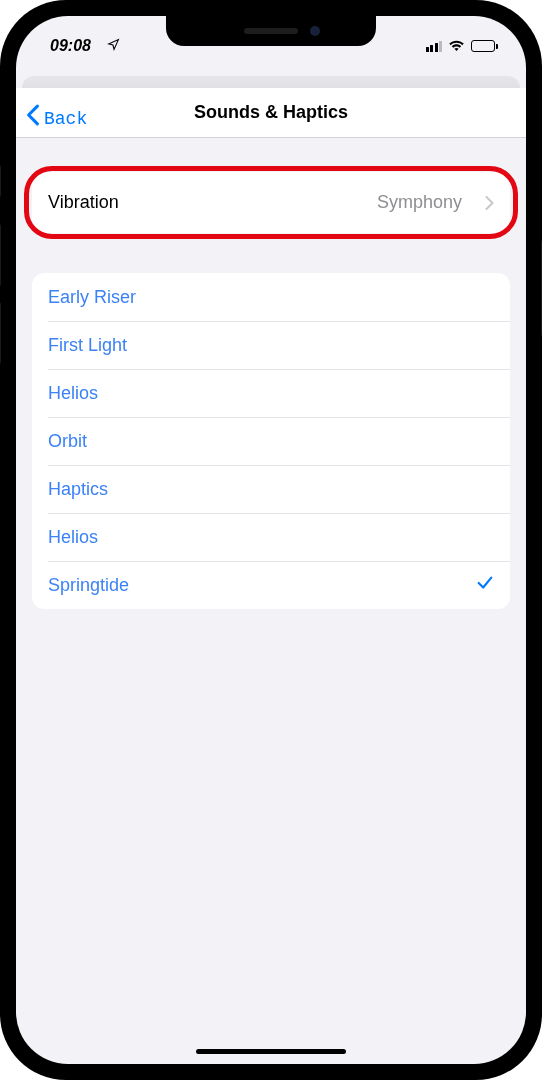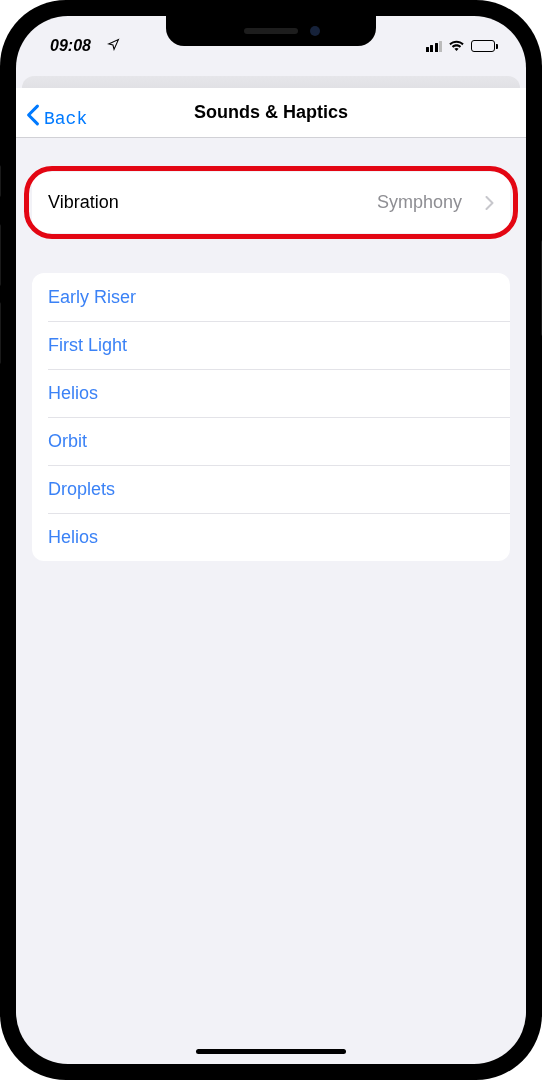"Droplets" span { text: Droplets -> Haptics }
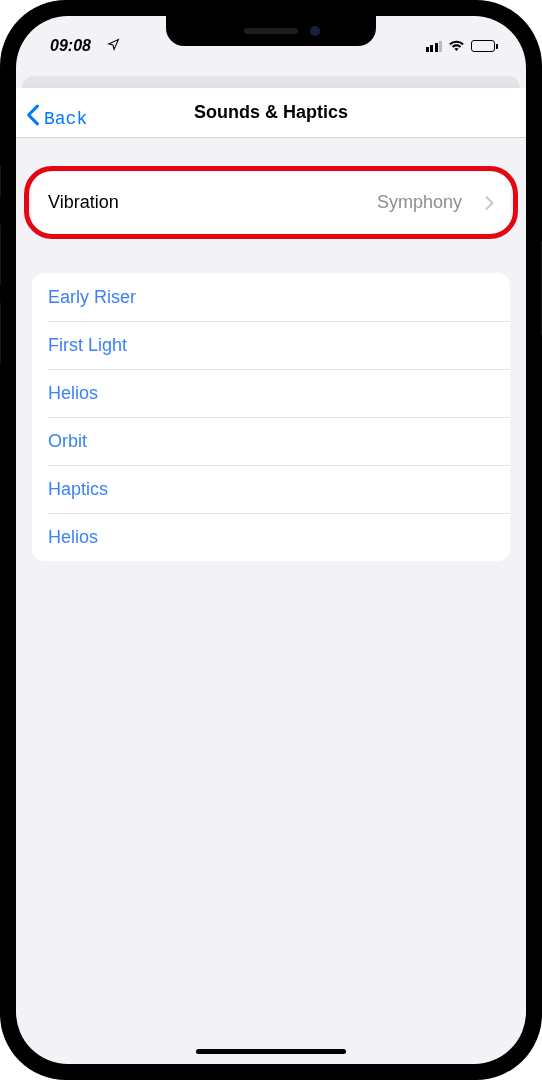"Springtide" div.sound-row { html: none -> <div> <span>Springtide</span> <span><svg> <path></path> </svg></span> </div> }
